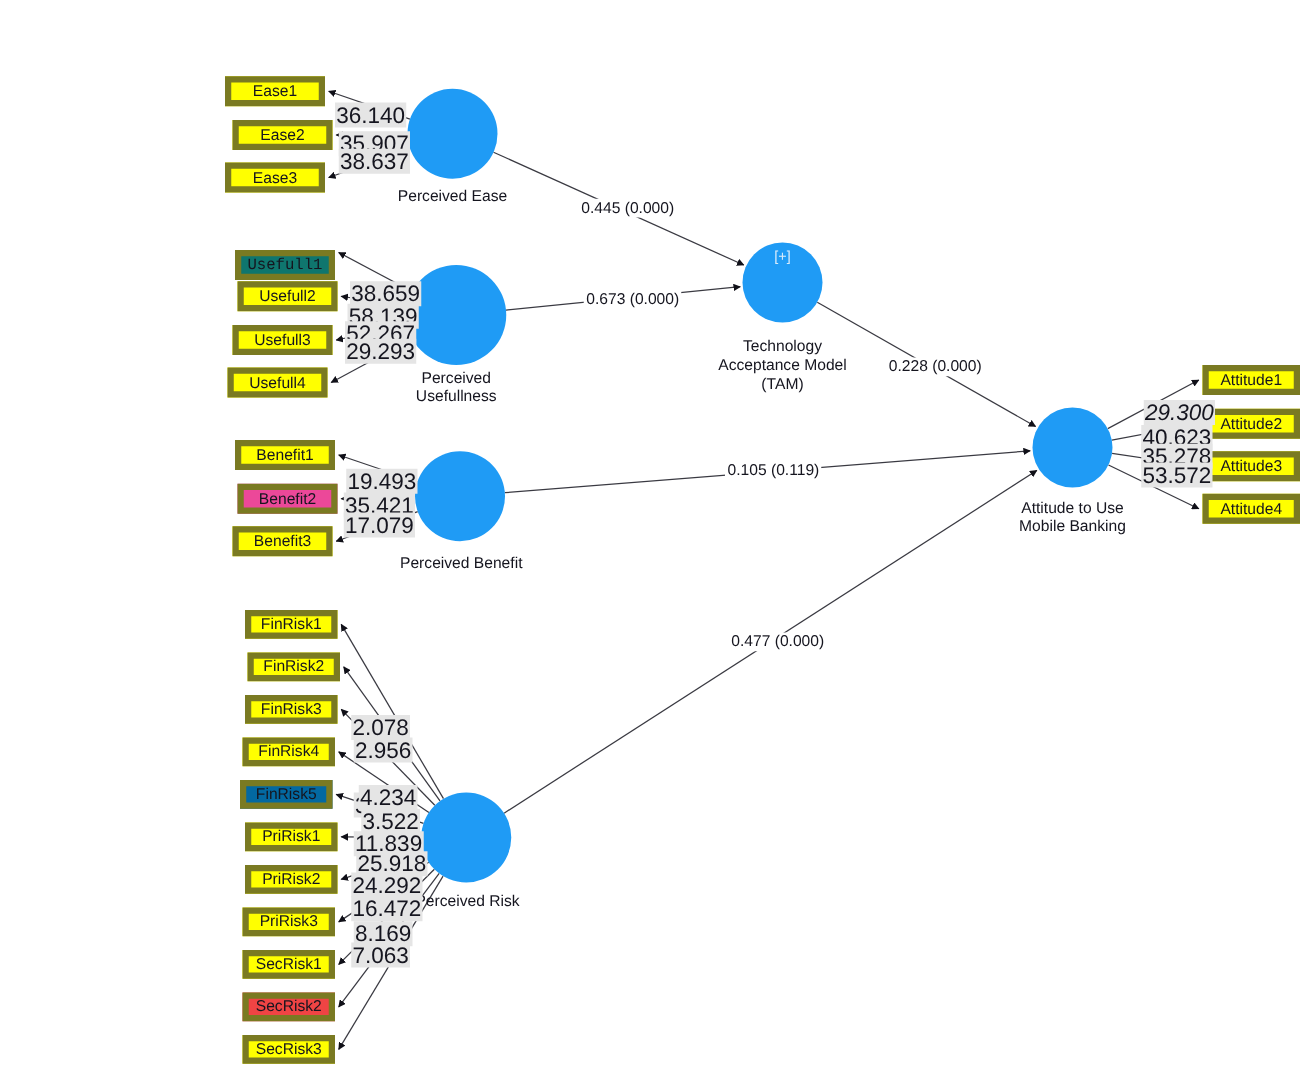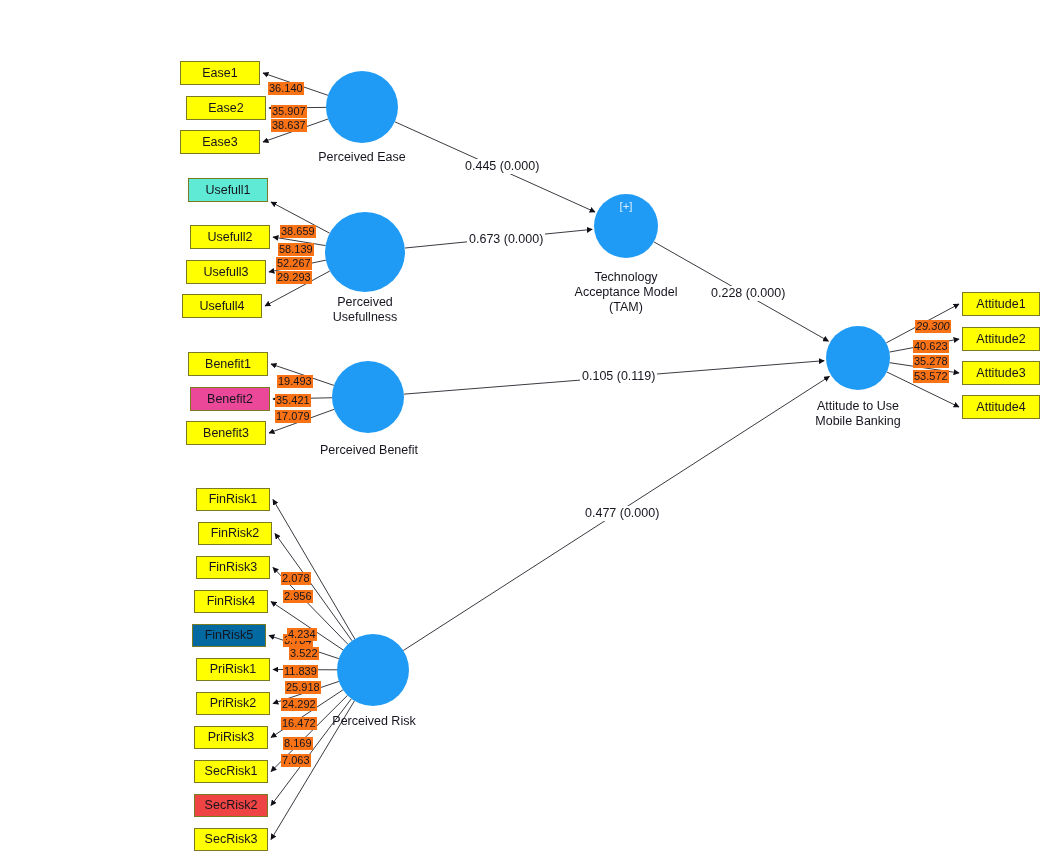"Ease1" .indicator { border: 1px solid #f97316 -> 5px solid #f97316 }
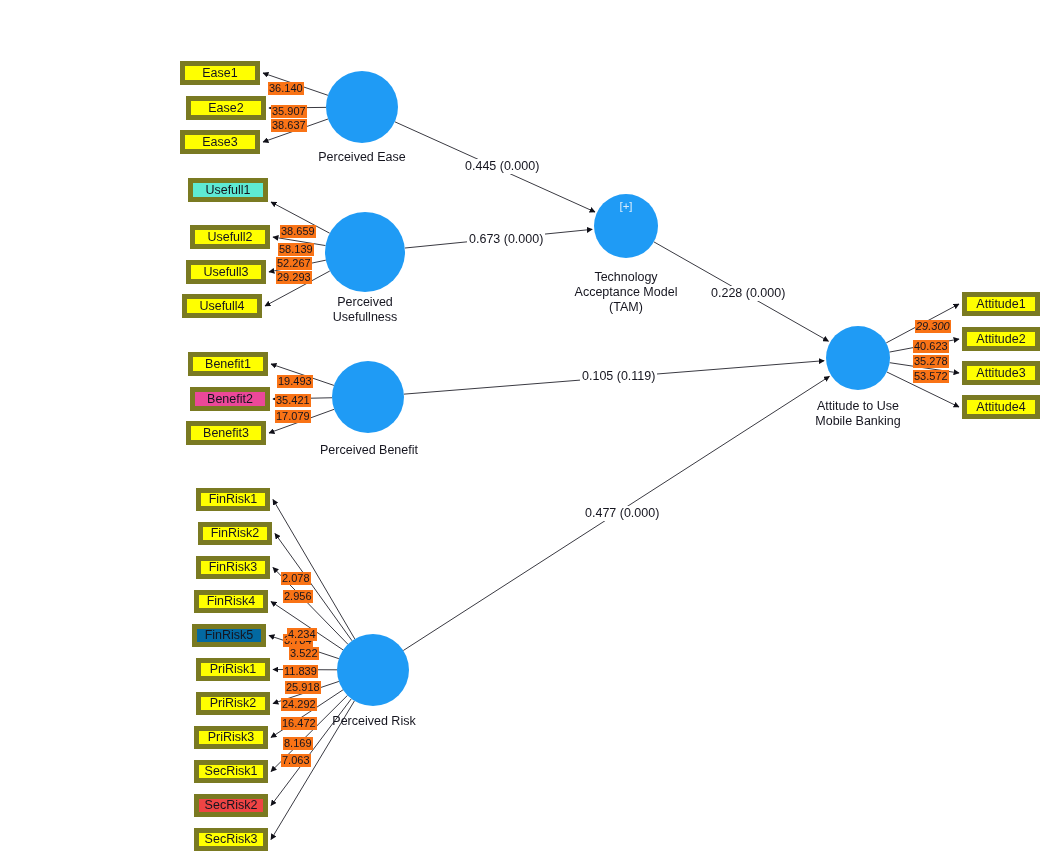"36.140" .edge-label { background: #f97316 -> #e5e5e5; font-size: 11px -> 18px }
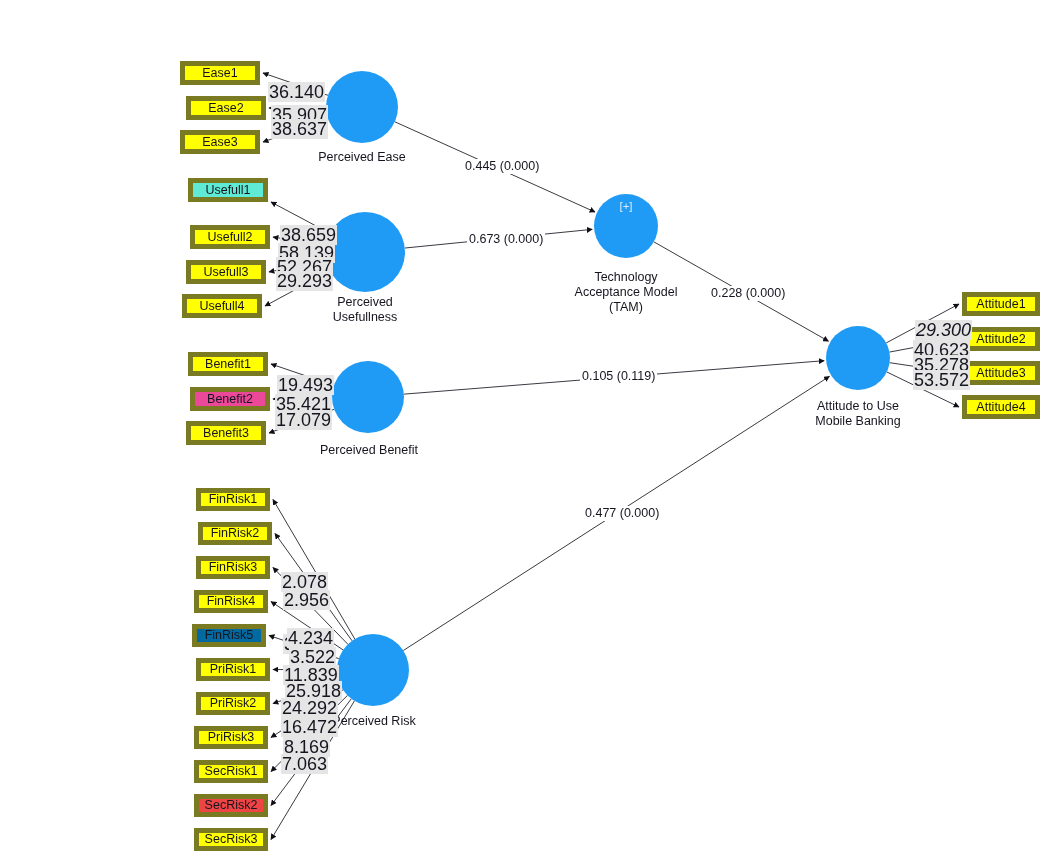"Usefull1" div.indicator { background: #5eead4 -> #0f766e; font-family: none -> Liberation Mono, monospace; top: 178px -> 200px }
